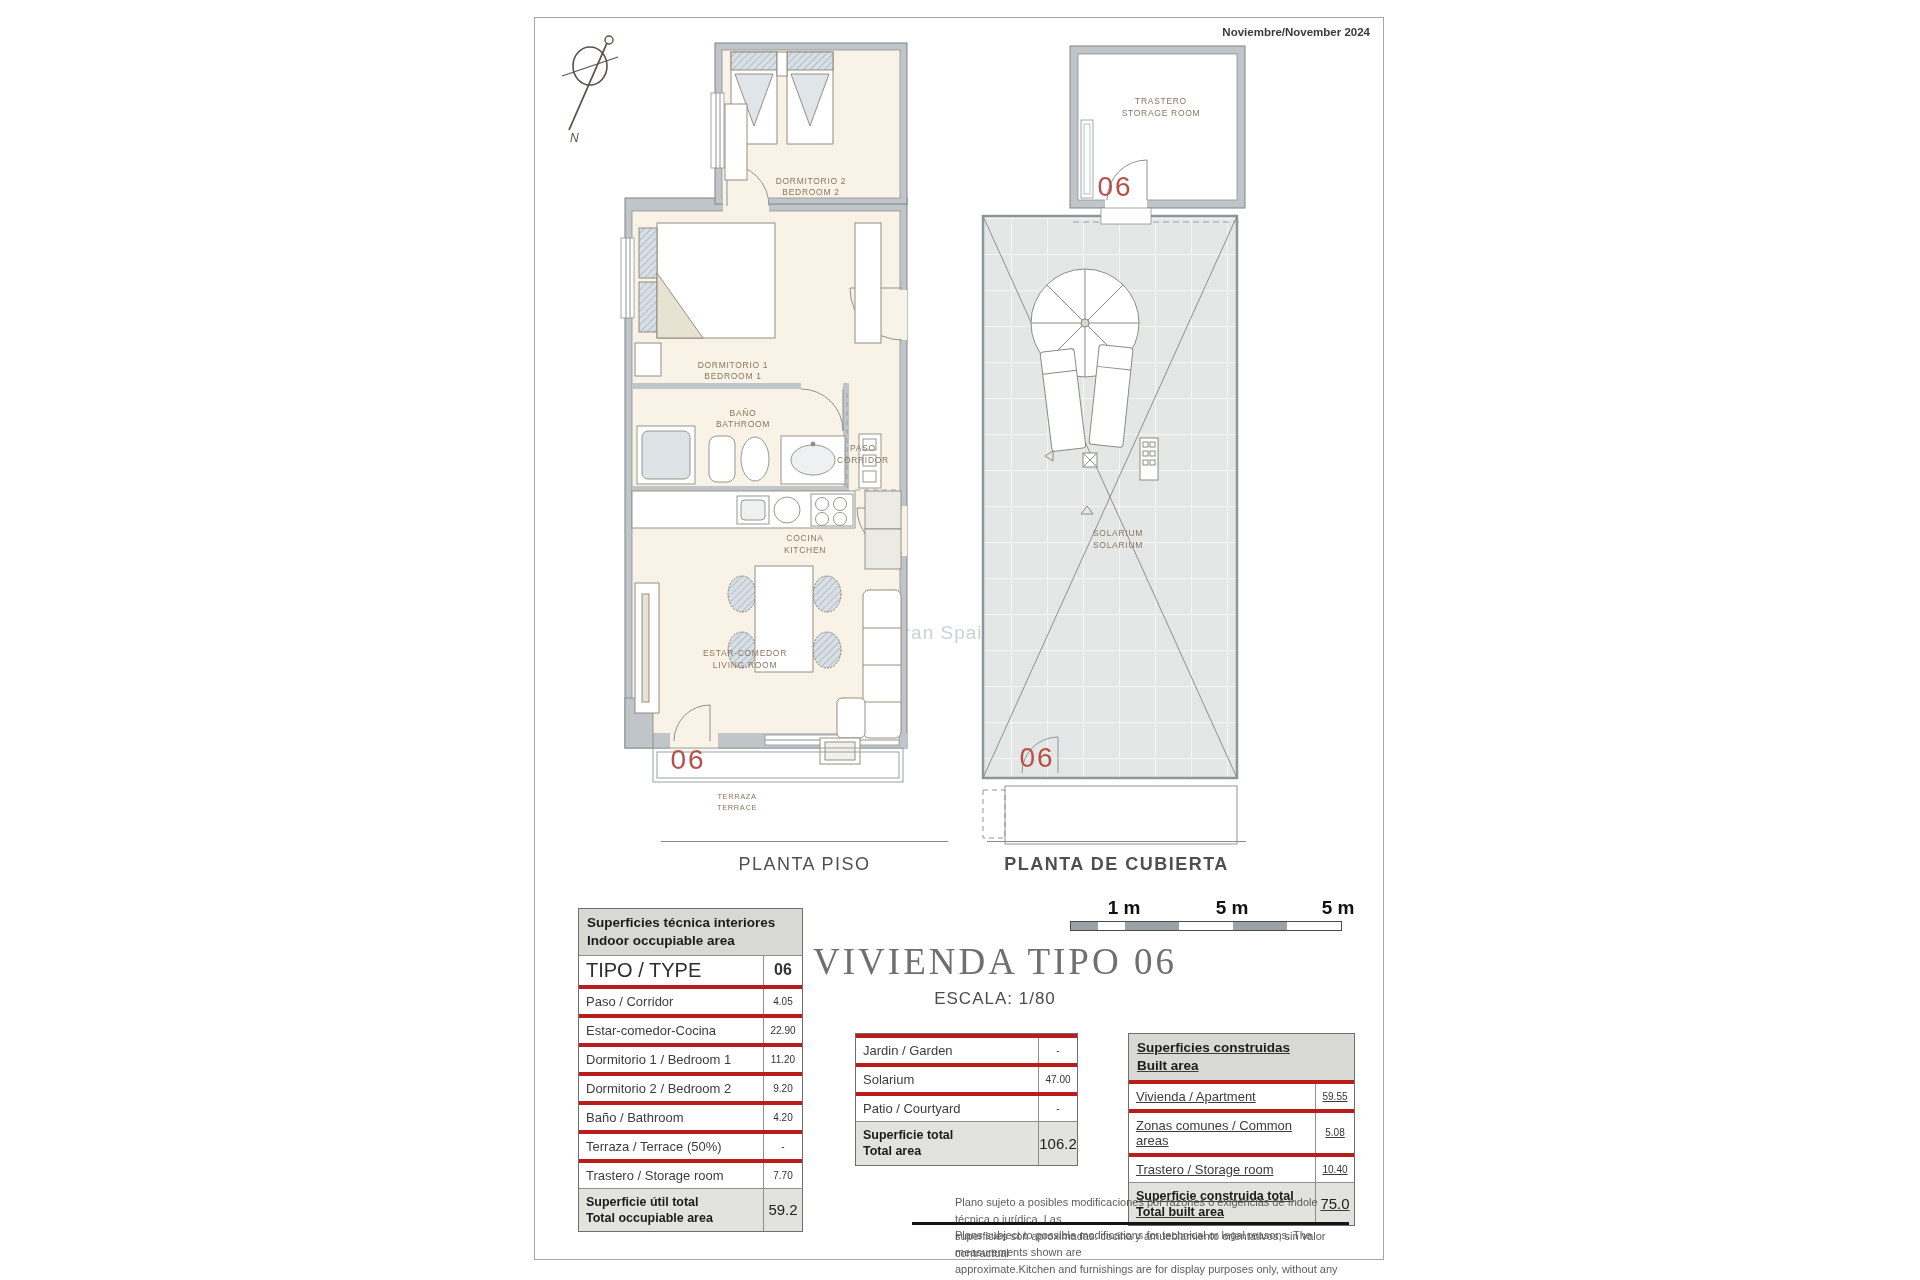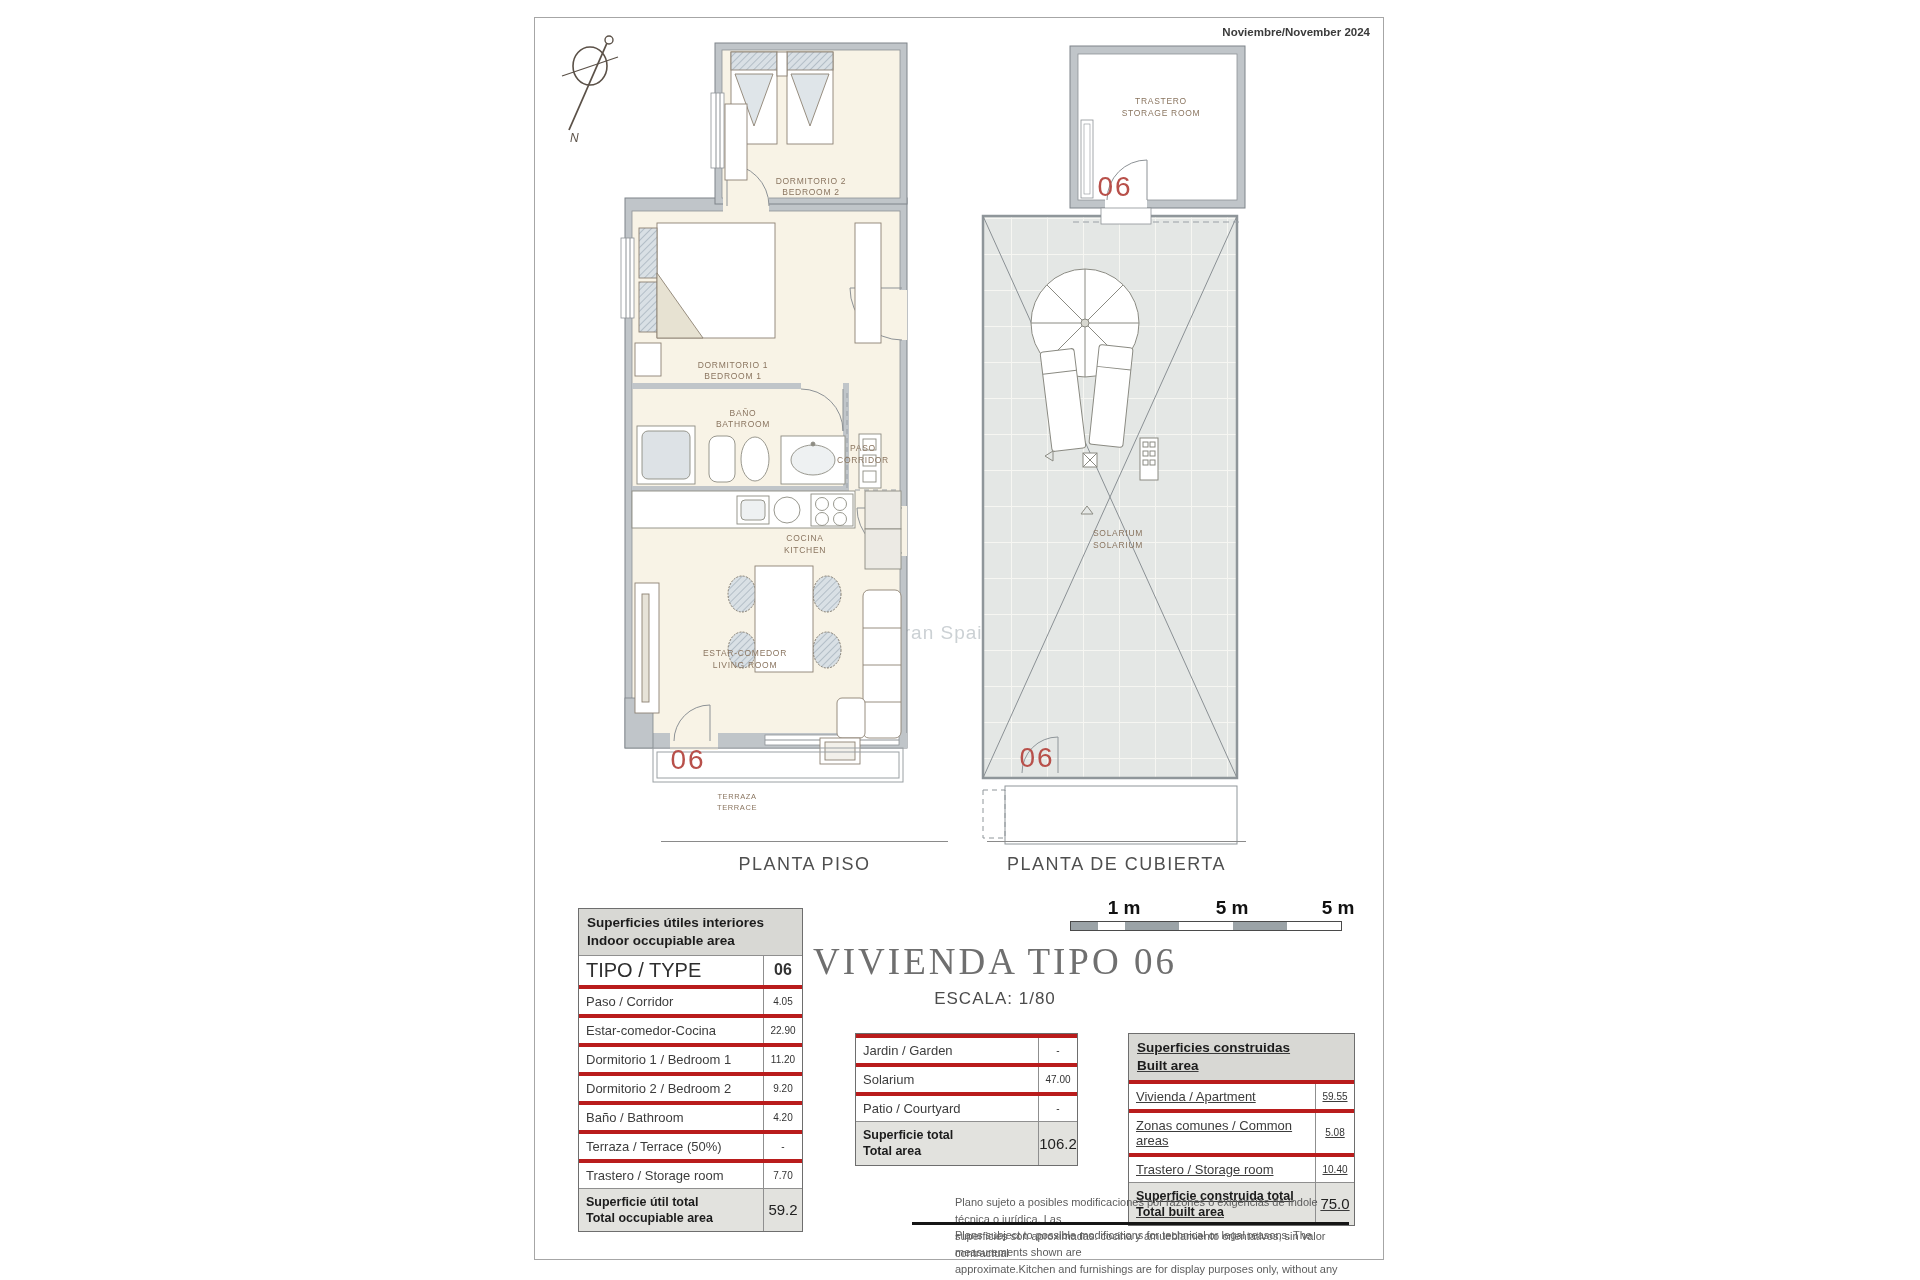"PLANTA DE CUBIERTA" div.abs { font-weight: none -> bold }
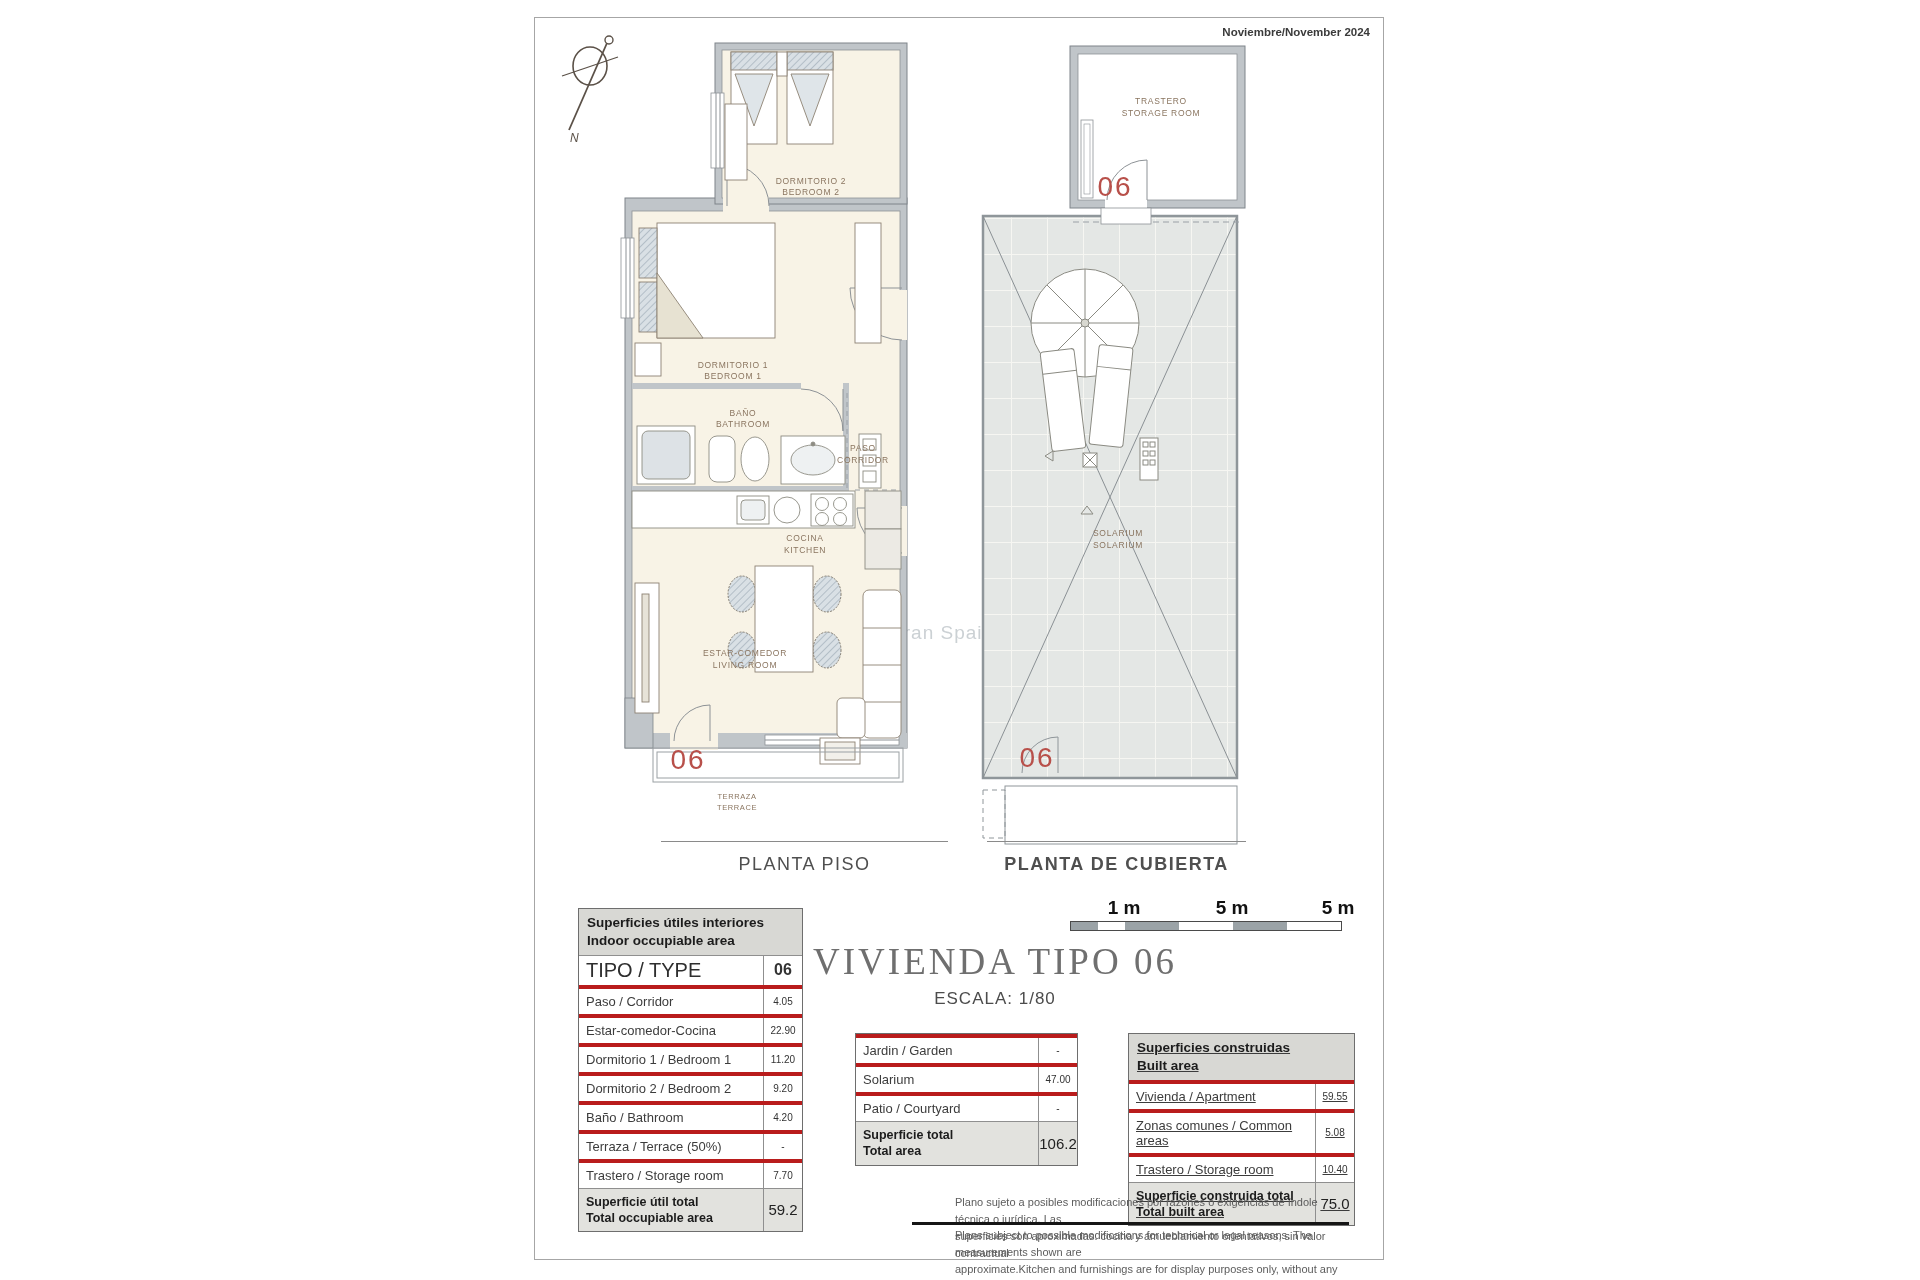"Superficies útiles interiores" div { text: útiles -> técnica }
